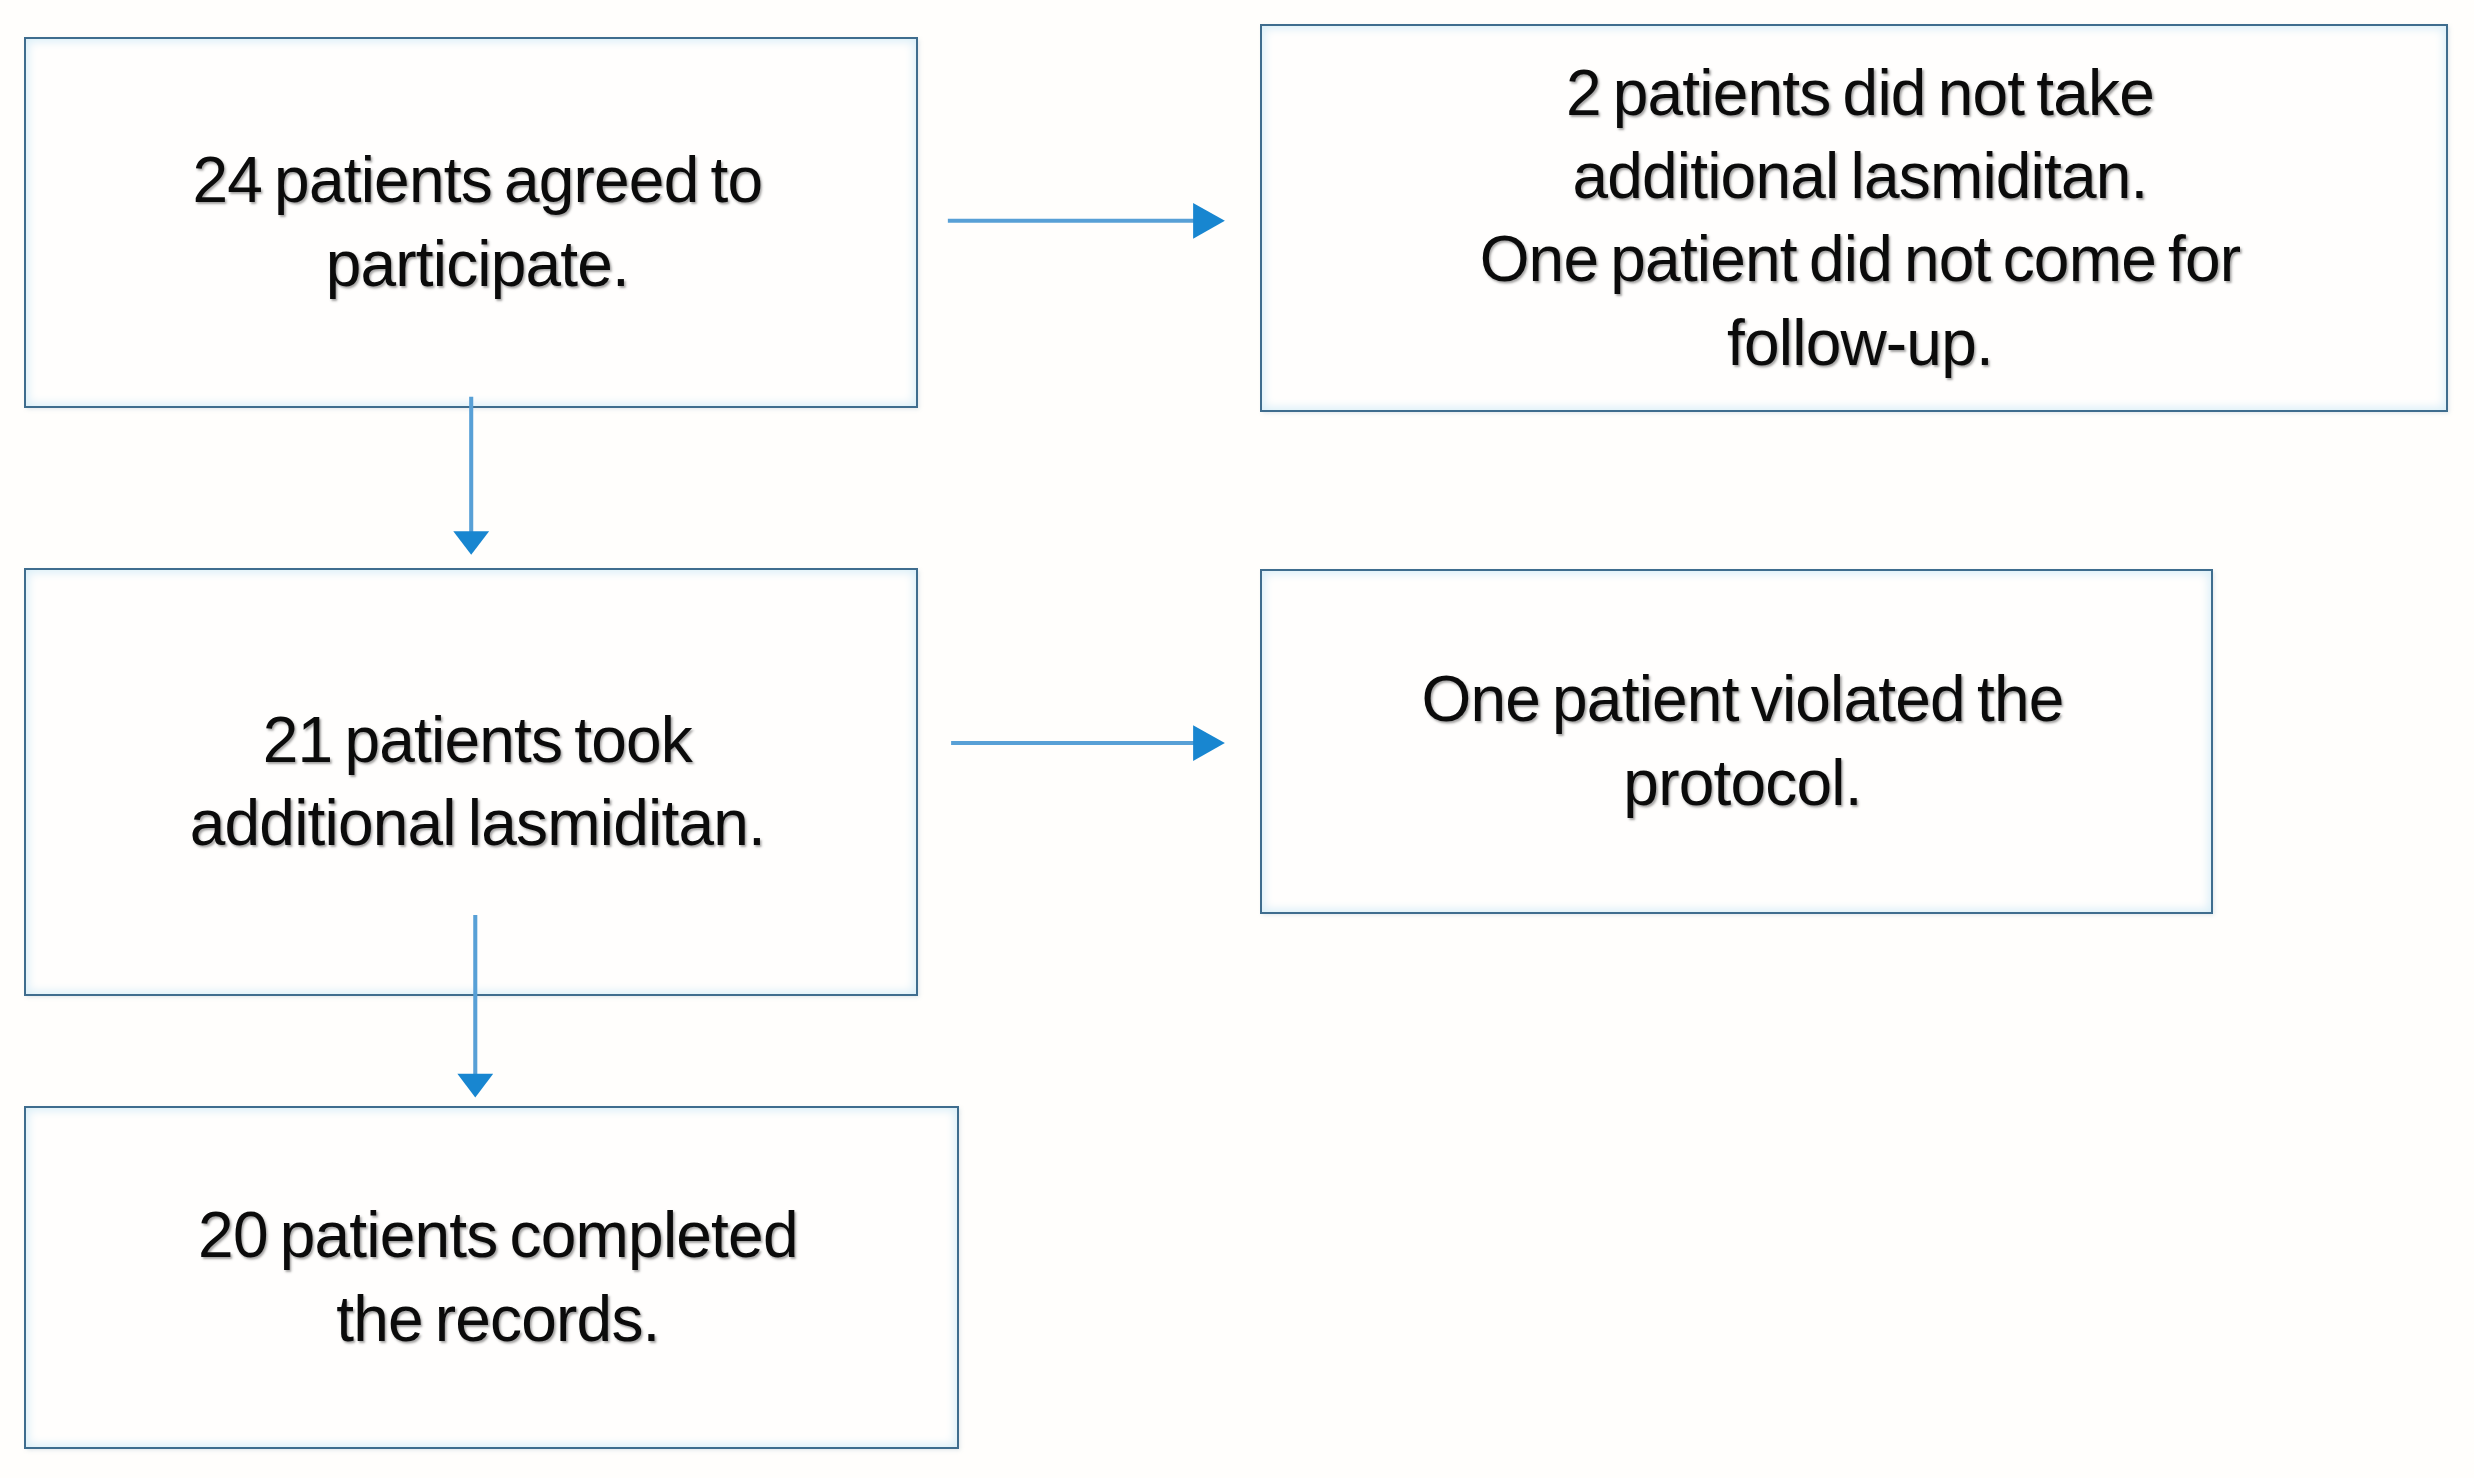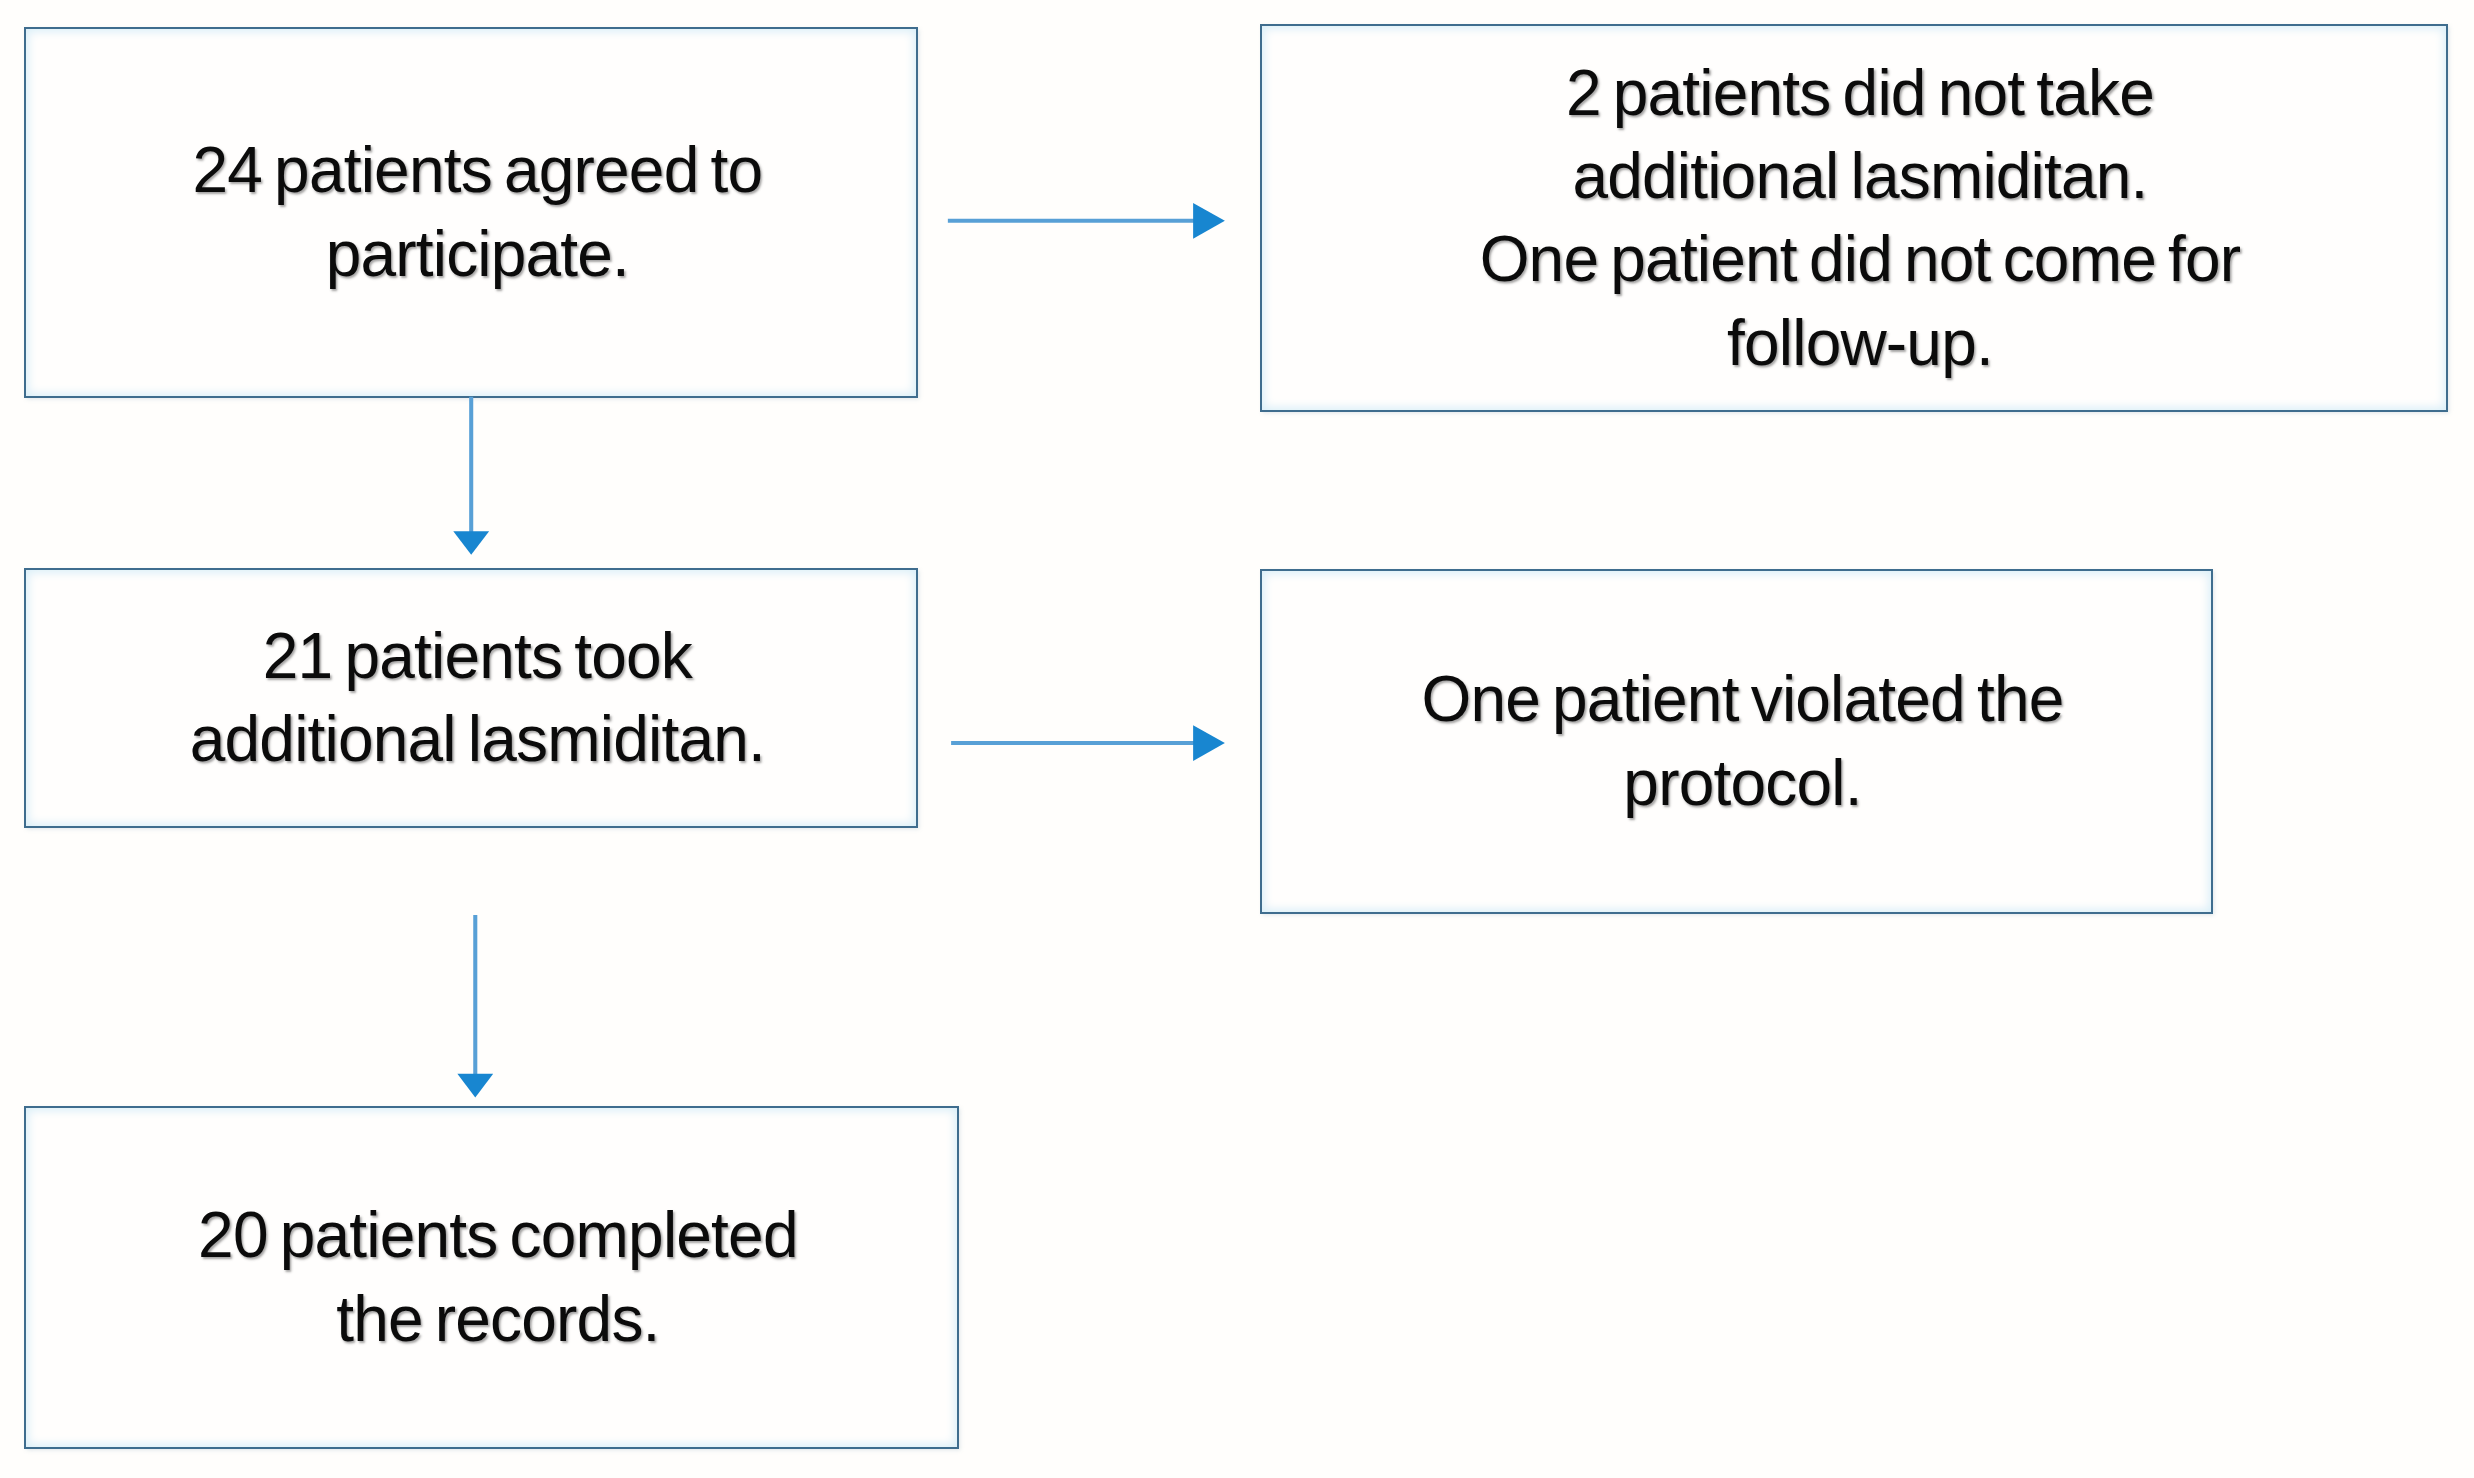"24 patients agreed to" .box-1 { top: 27px -> 37px }
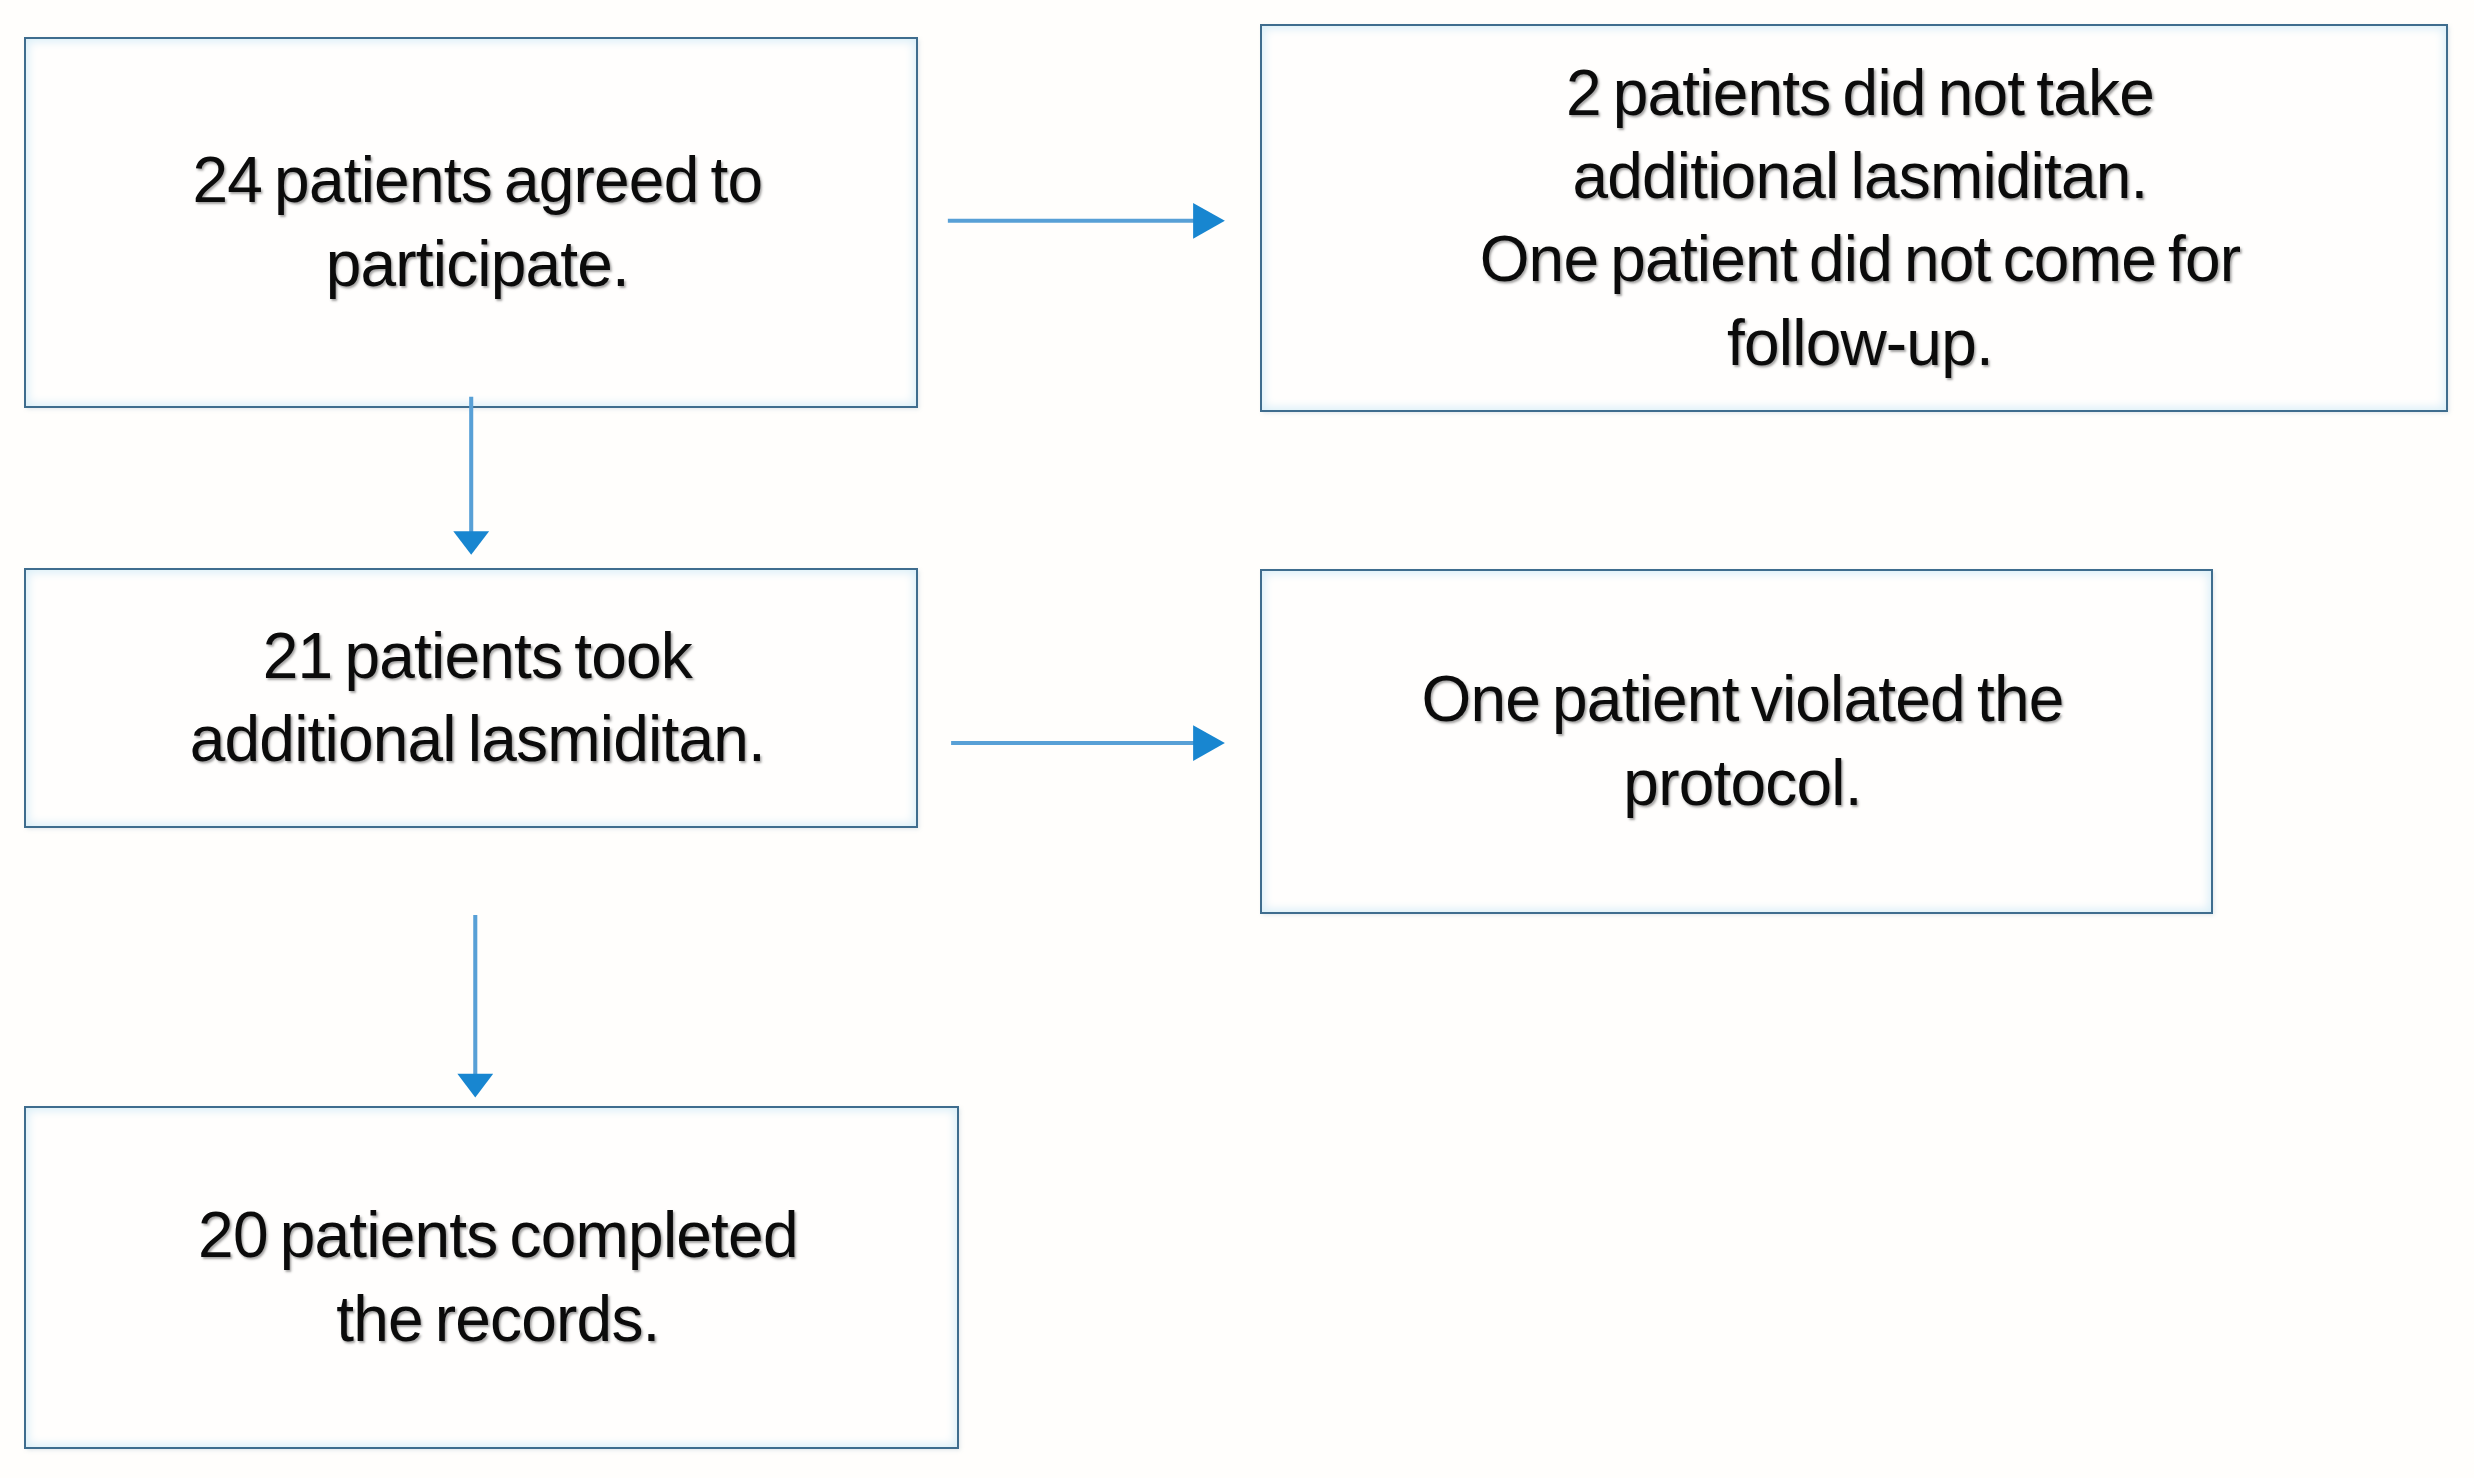"21 patients took" .box-3 { height: 260px -> 428px }
